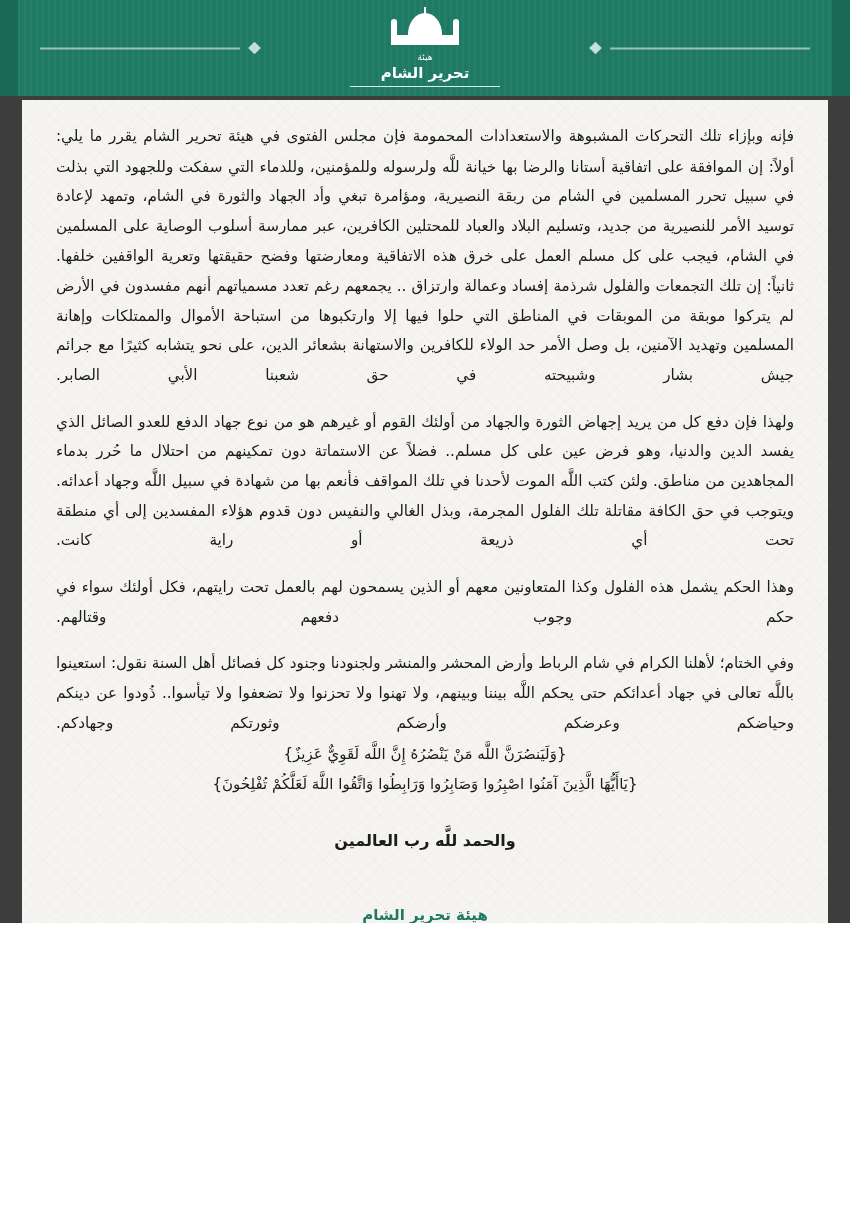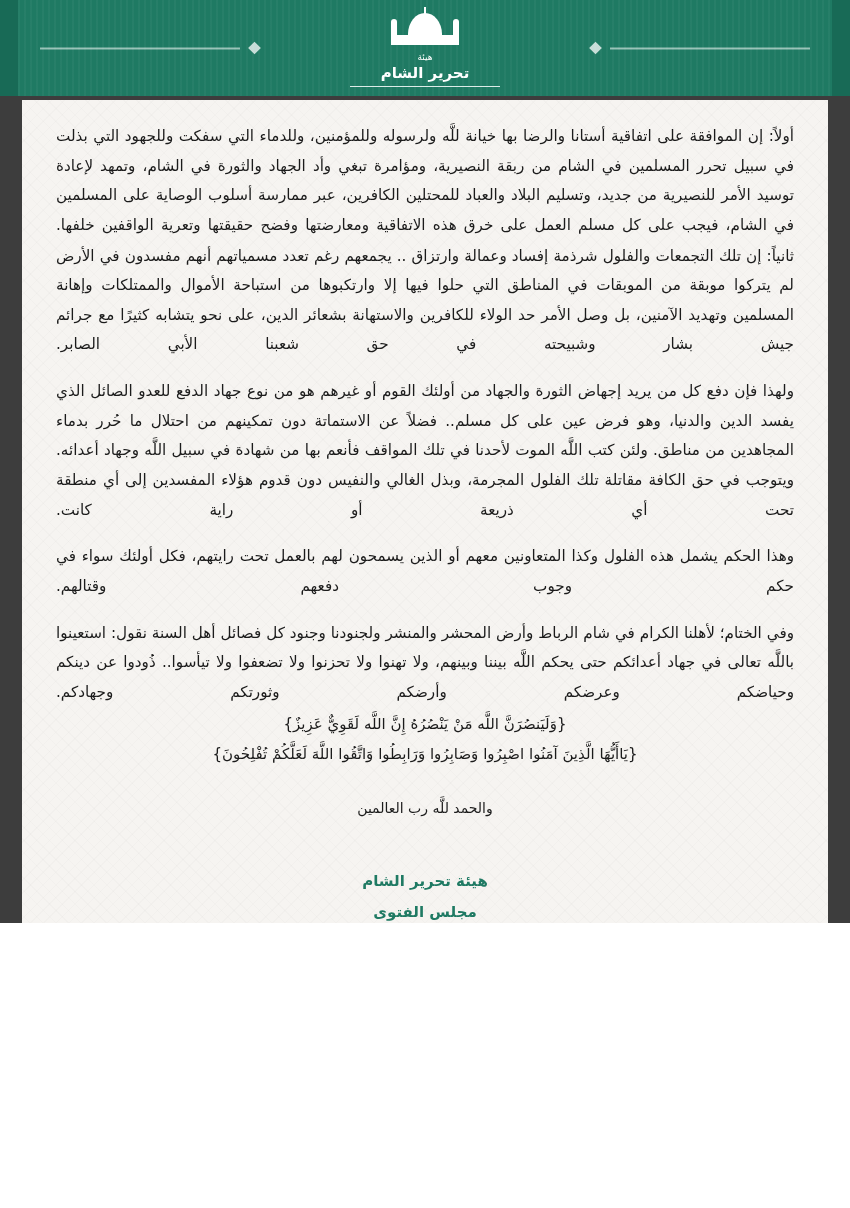"فإنه وبإزاء تلك التحركات المشبوهة" p.para { html: none -> <p>فإنه وبإزاء تلك التحركات المشبوهة والاستعدادات المحمومة فإن مجلس الفتوى في هيئة تحرير الشام يقرر ما يلي:</p> }
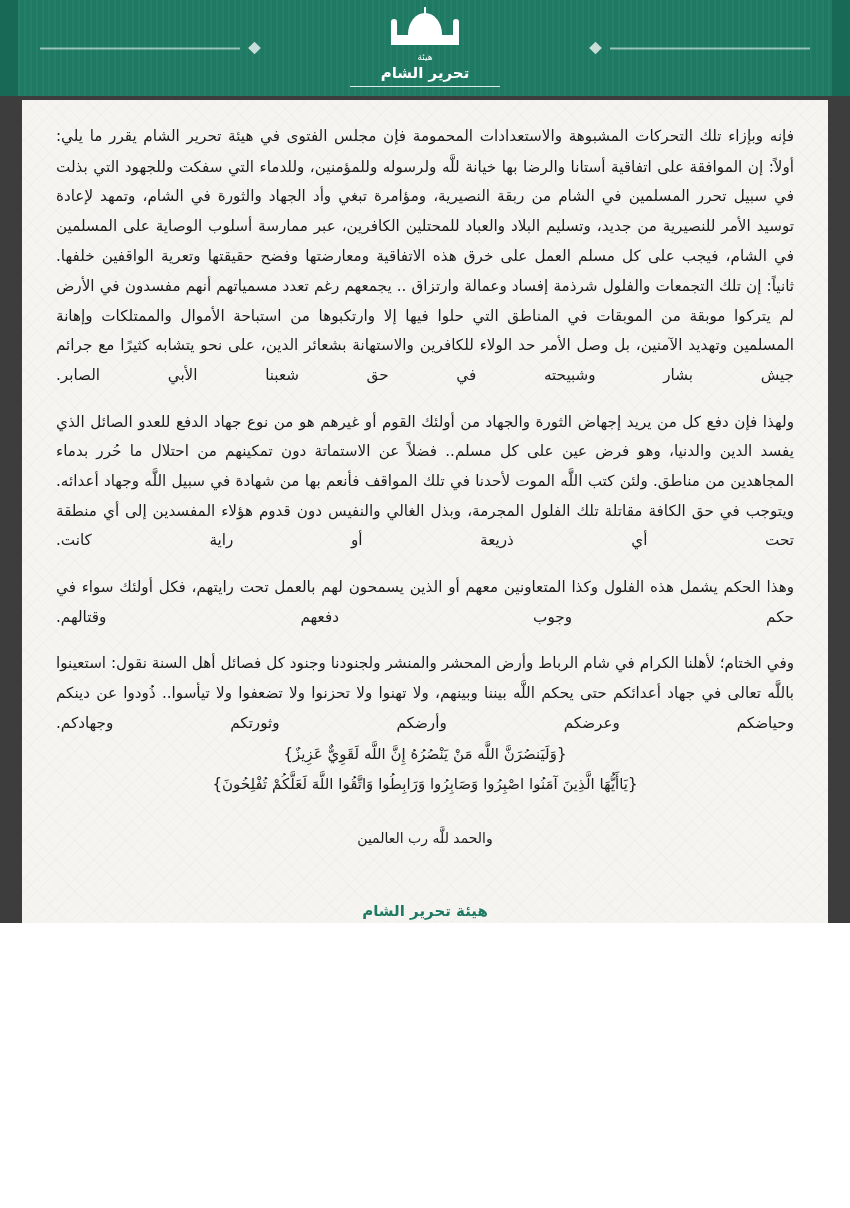"والحمد للَّه رب العالمين" .closing { font-size: 14px -> 16px; font-weight: none -> bold }
